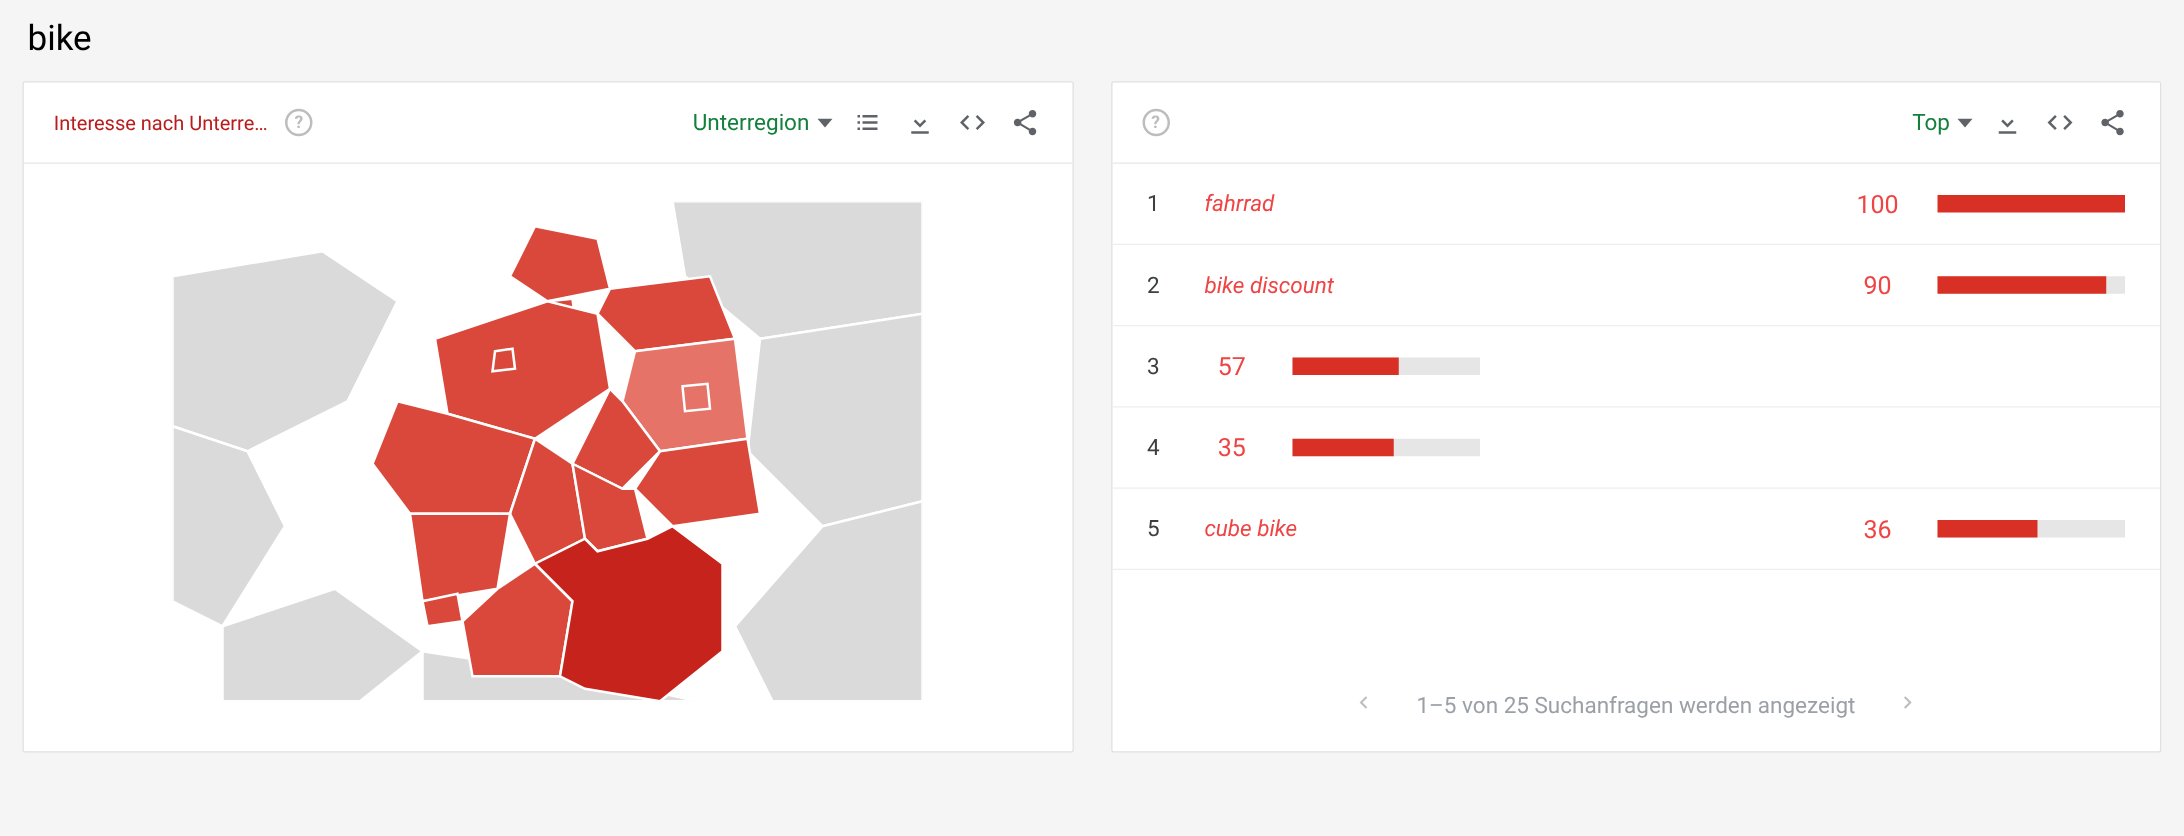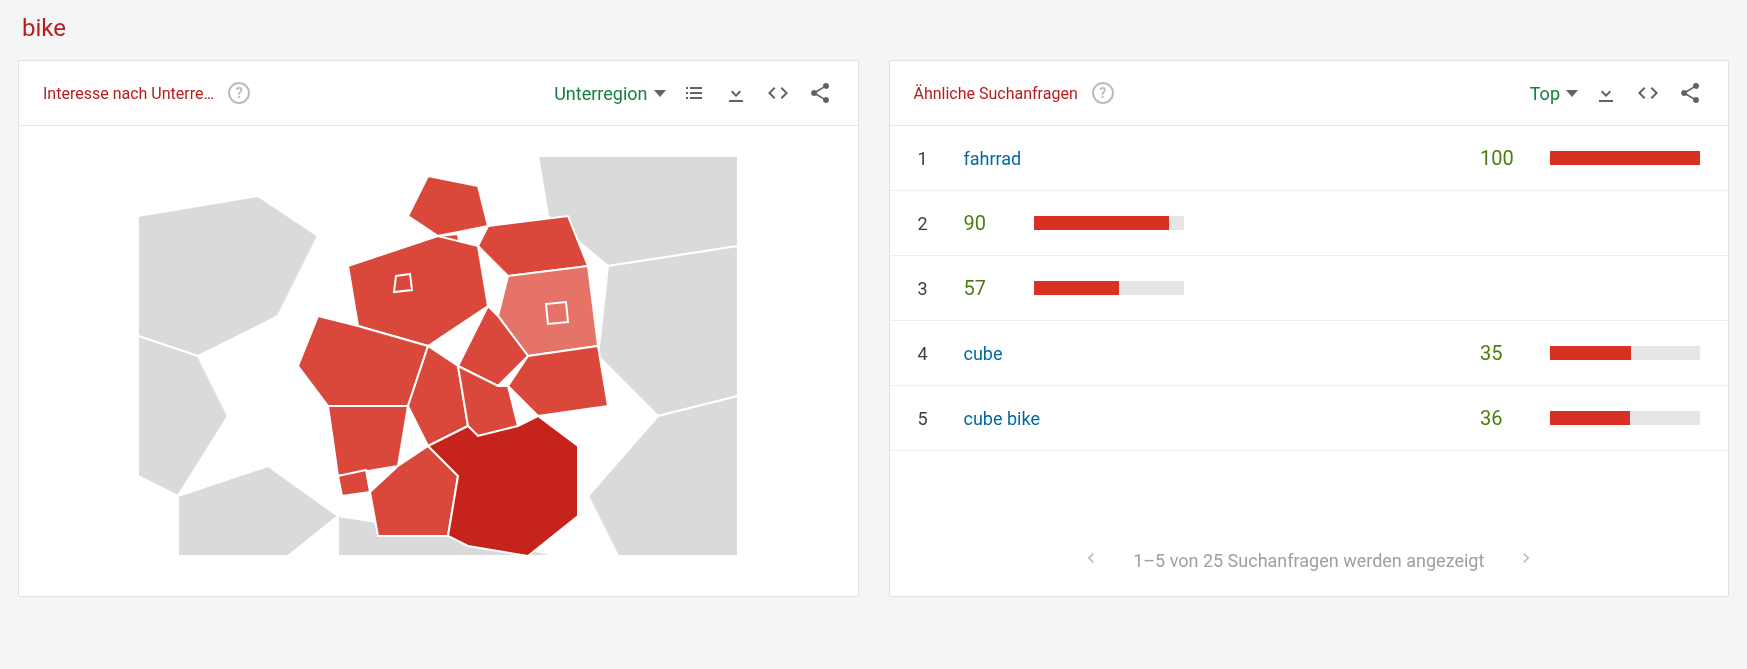"bike" .search-term { color: #b91c1c -> #000000; font-size: 24px -> 28px }
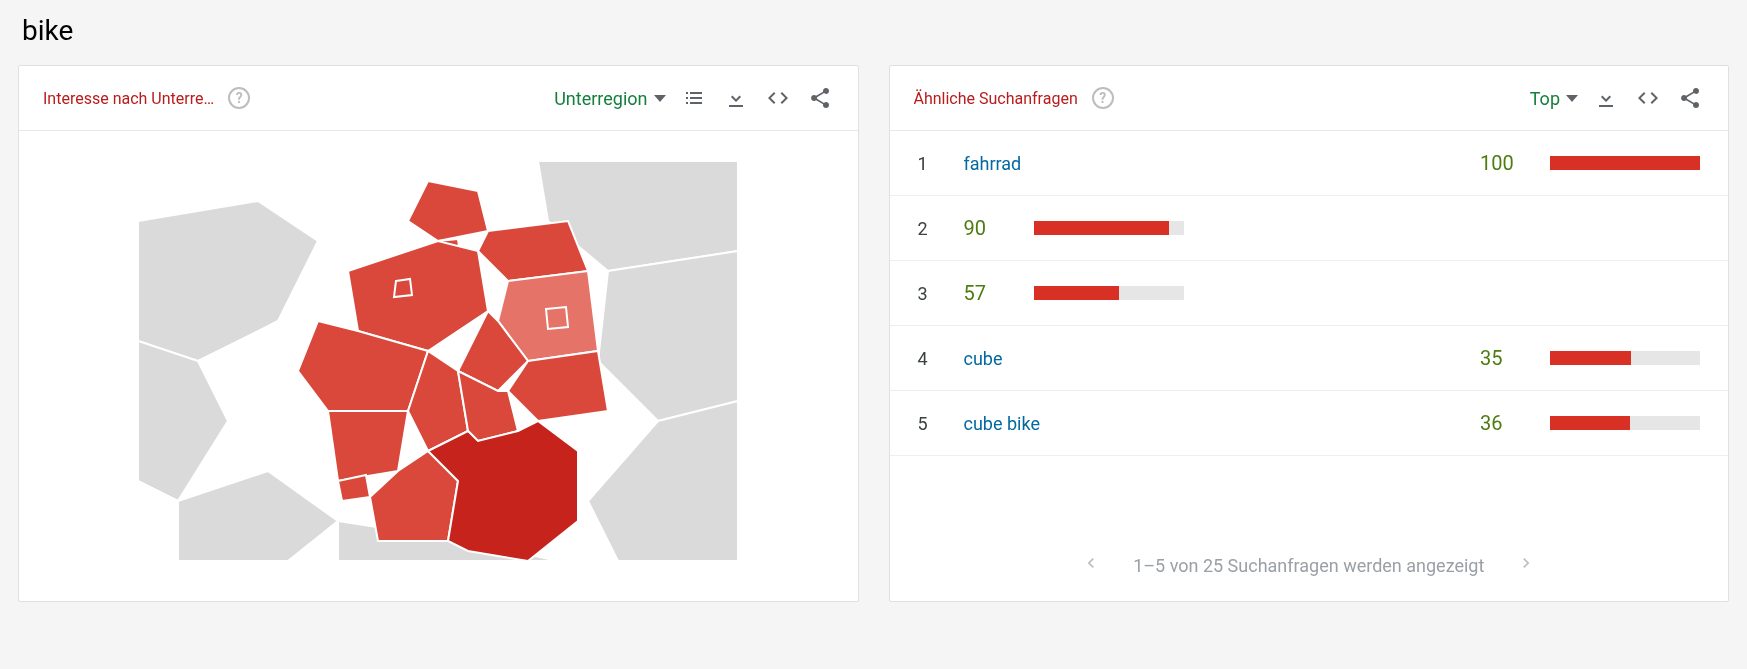"Ähnliche Suchanfragen" div.card-title { html: <div>Ähnliche Suchanfragen</div> -> none }
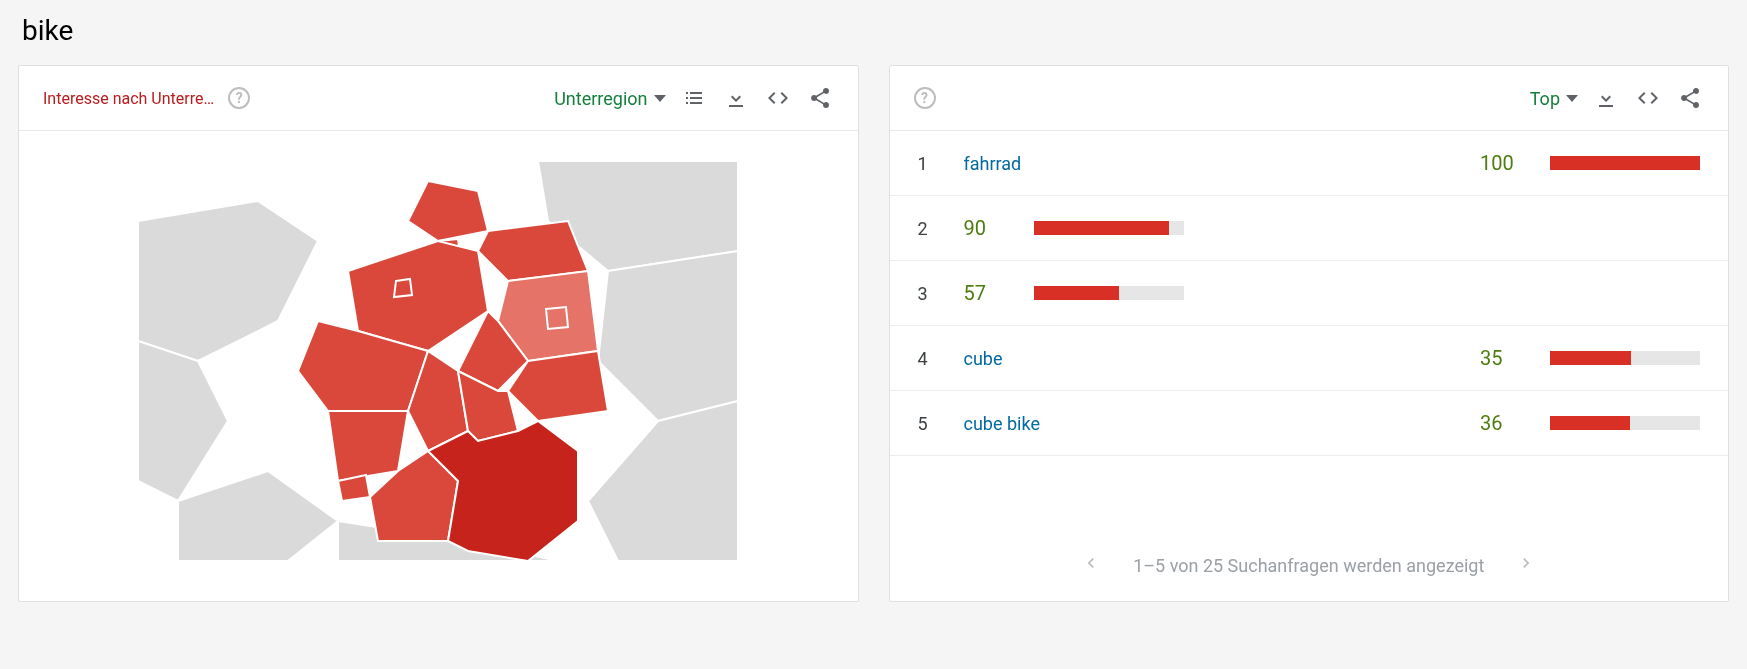"fahrrad" .term { color: #0369a1 -> #ef4444; font-style: none -> italic }
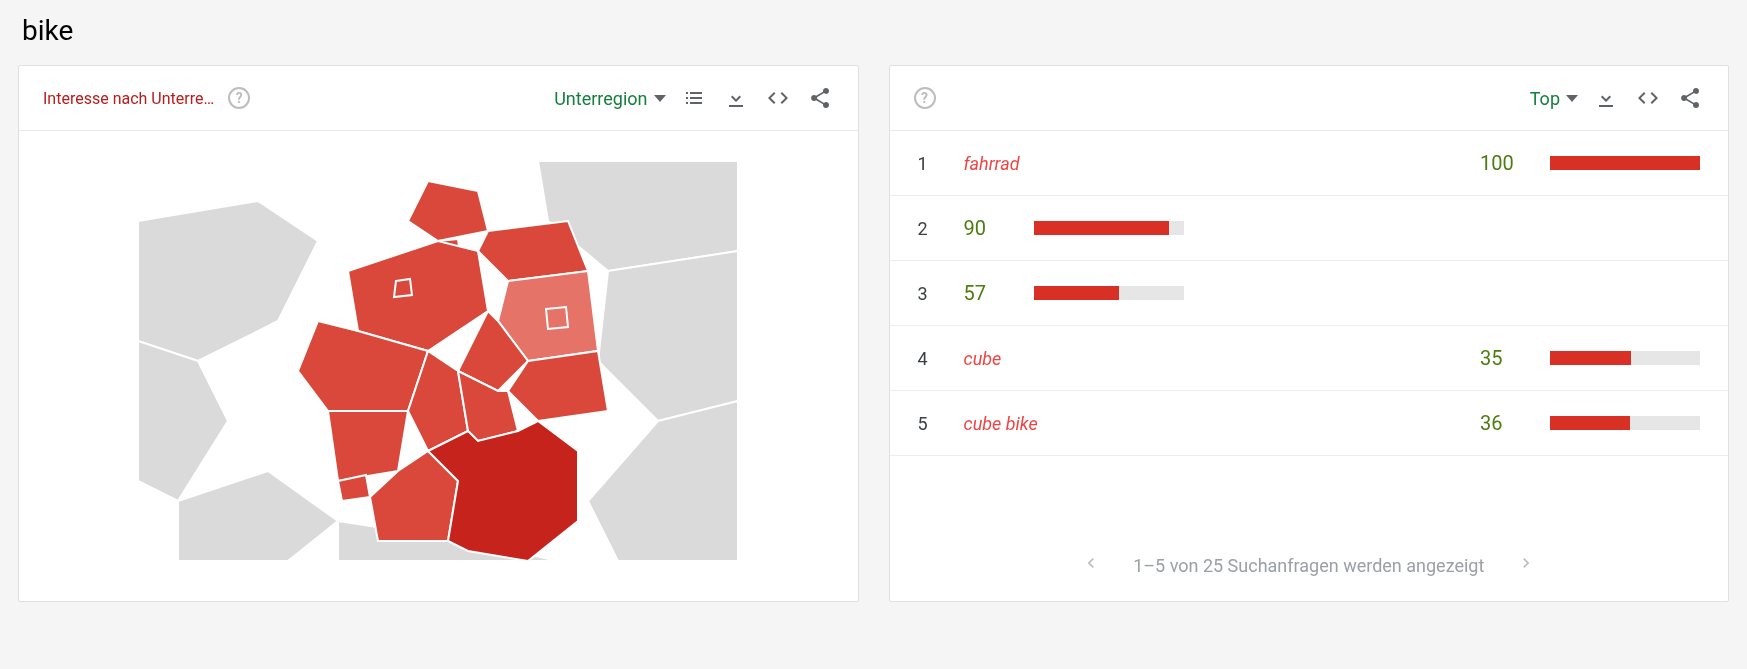"100" .value { color: #4d7c0f -> #ef4444; text-align: left -> center }
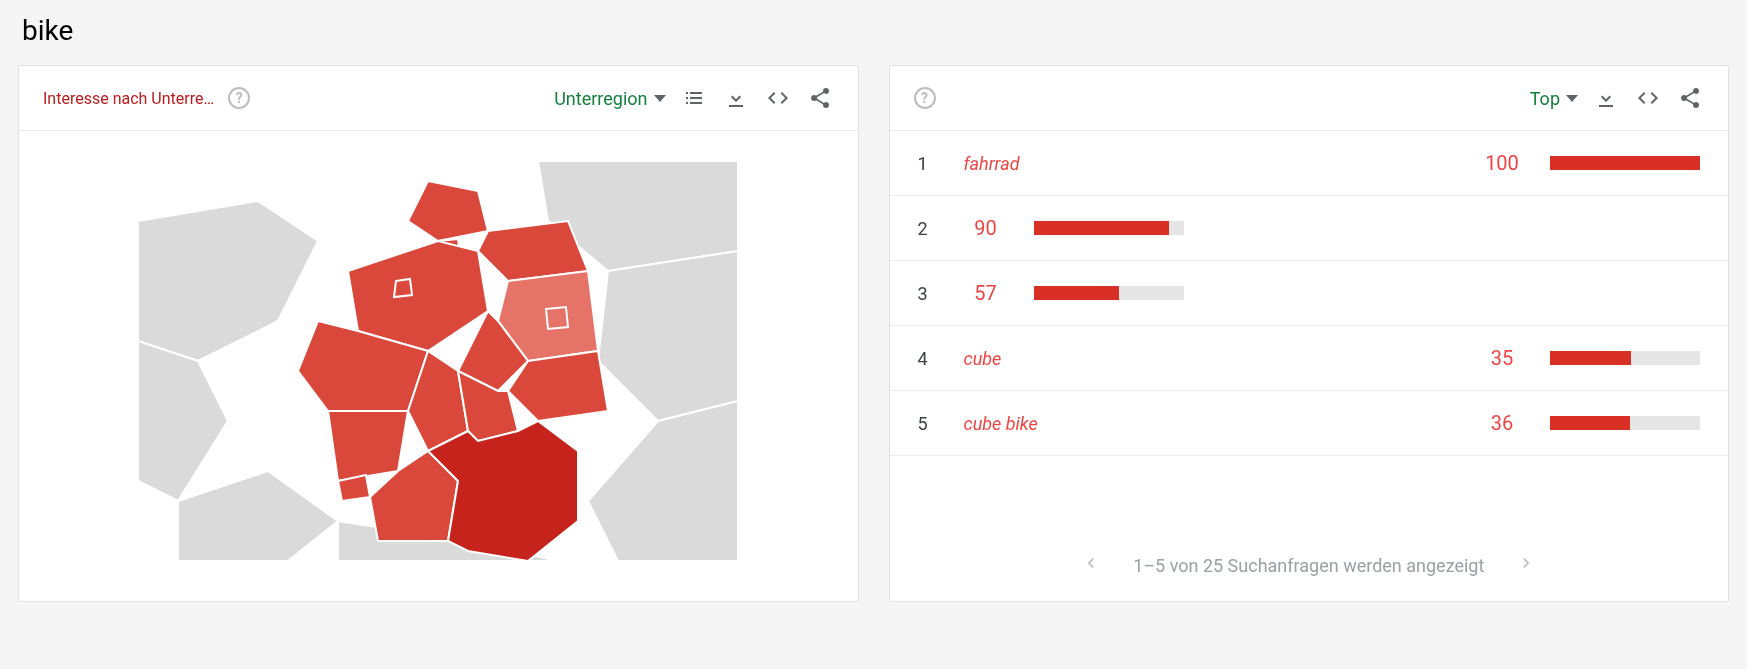"bike discount" span.term { html: none -> <span>bike discount</span> }
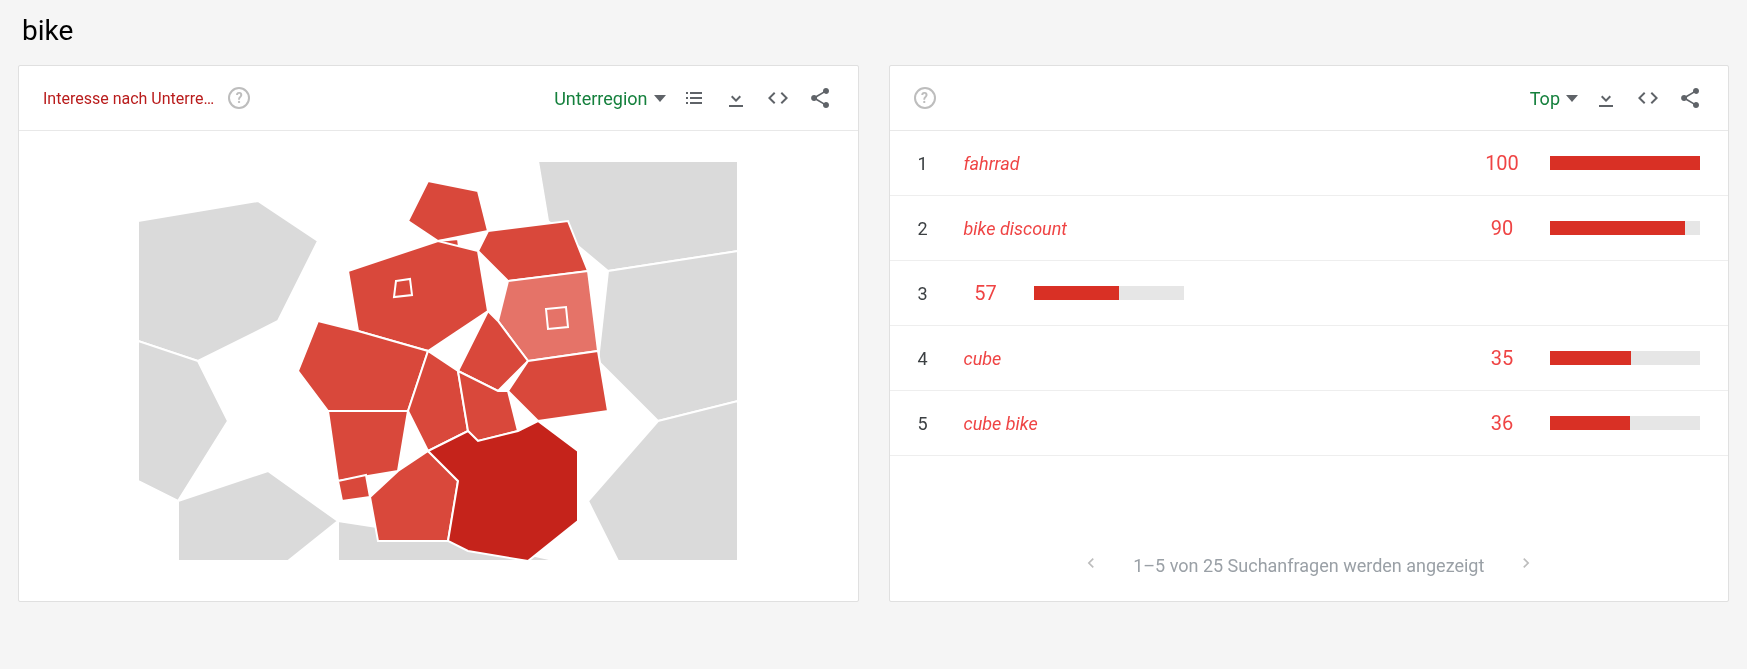"cube" span.term { html: <span>cube</span> -> none }
